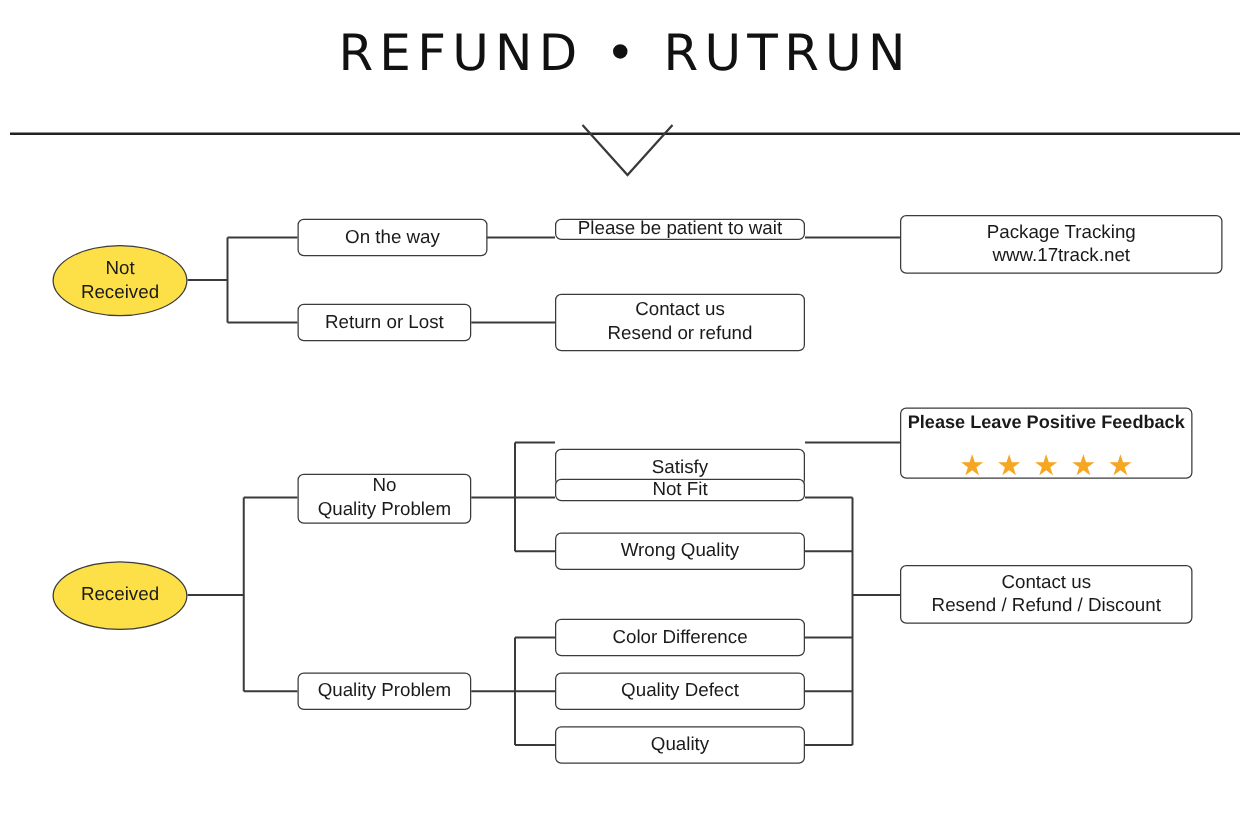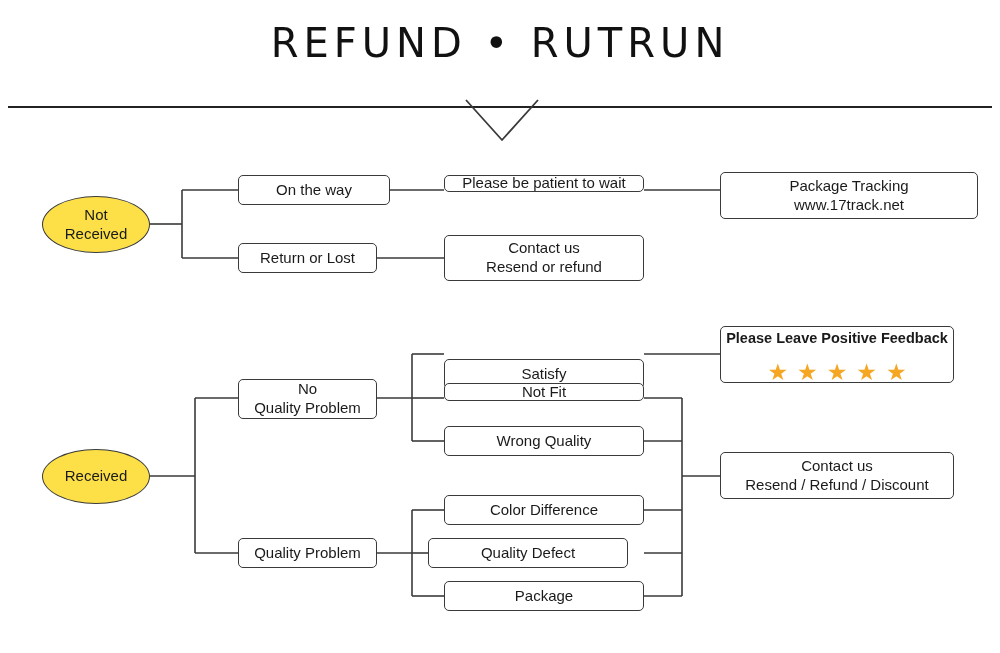"Quality Defect" div.node { left: 428px -> 444px }
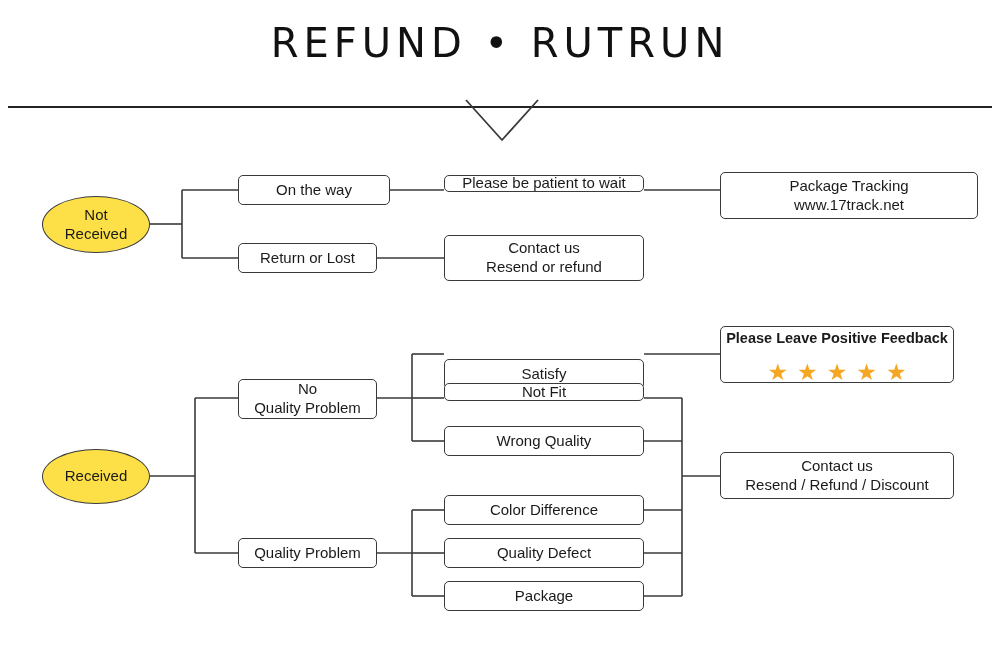"Package" span { text: Package -> Quality }
